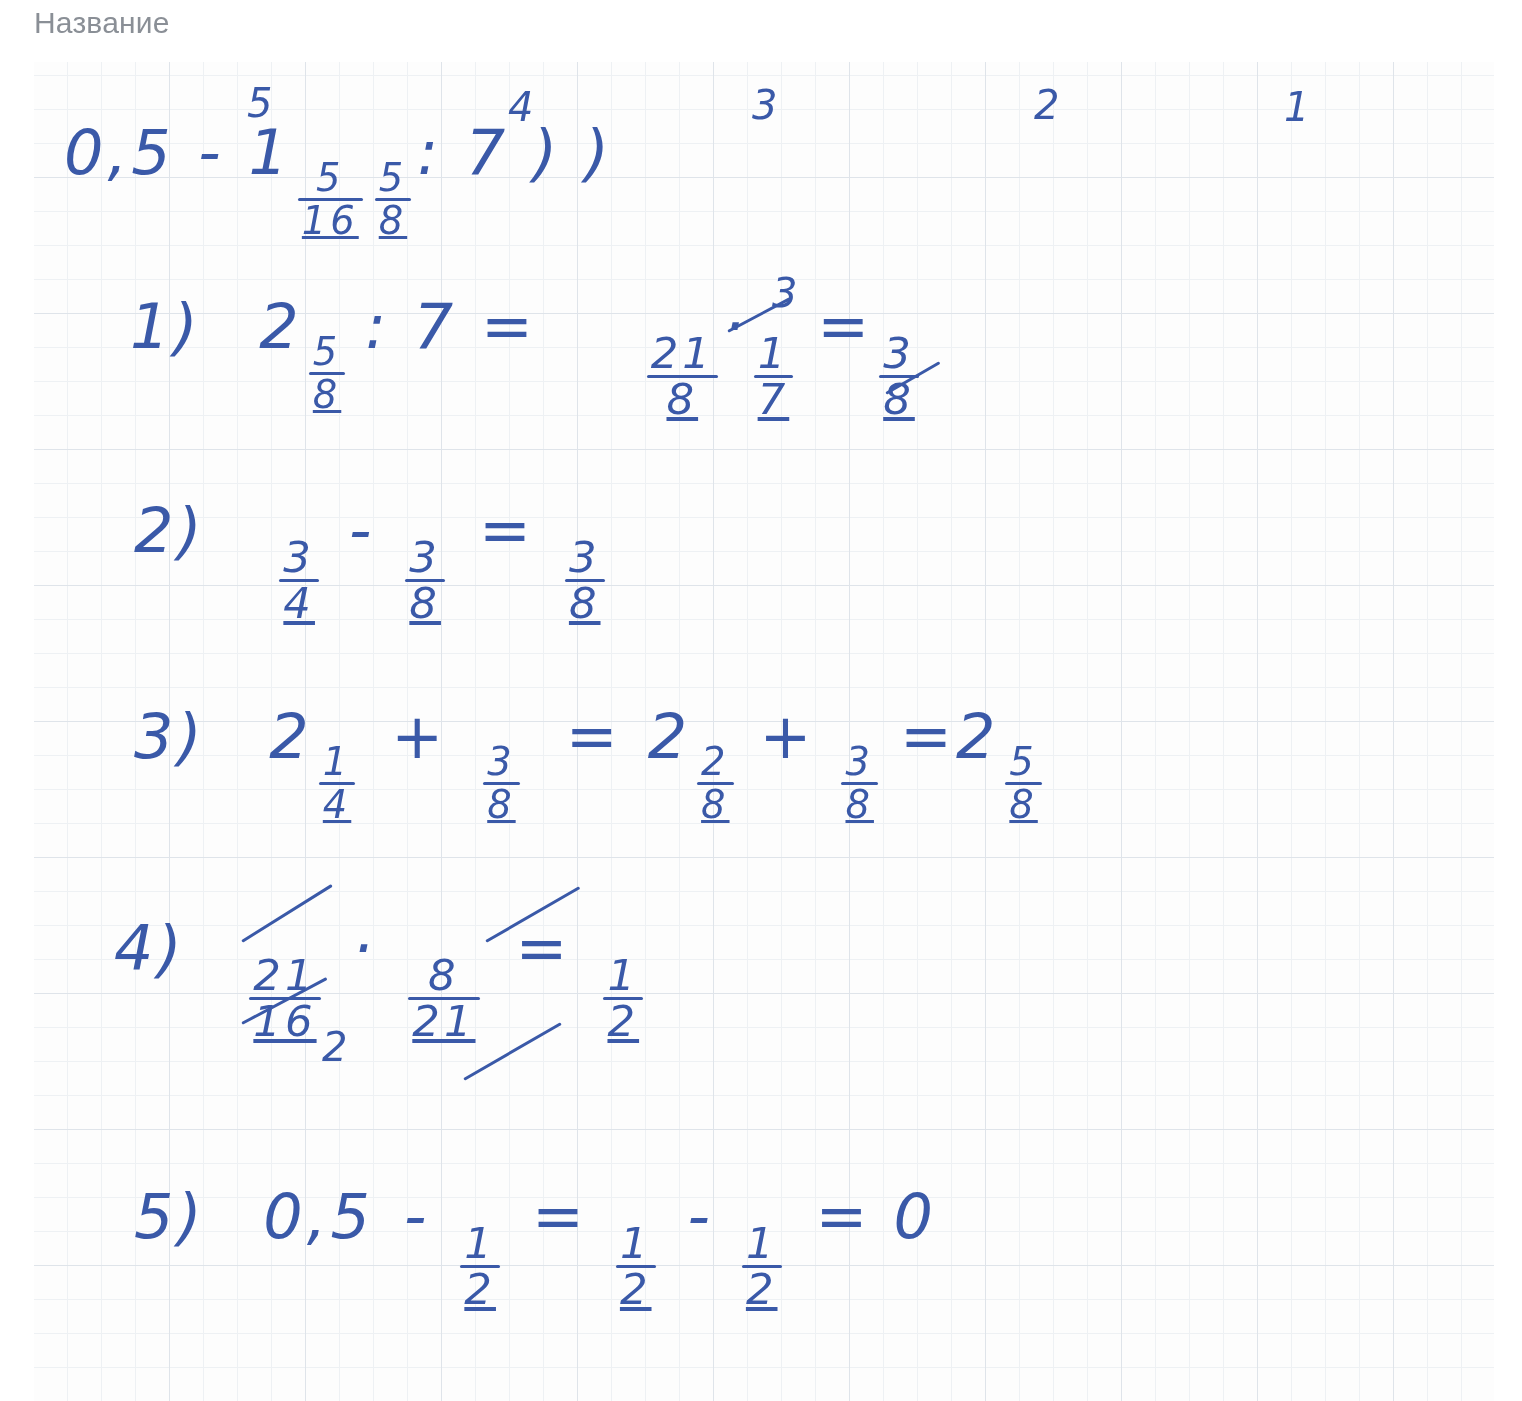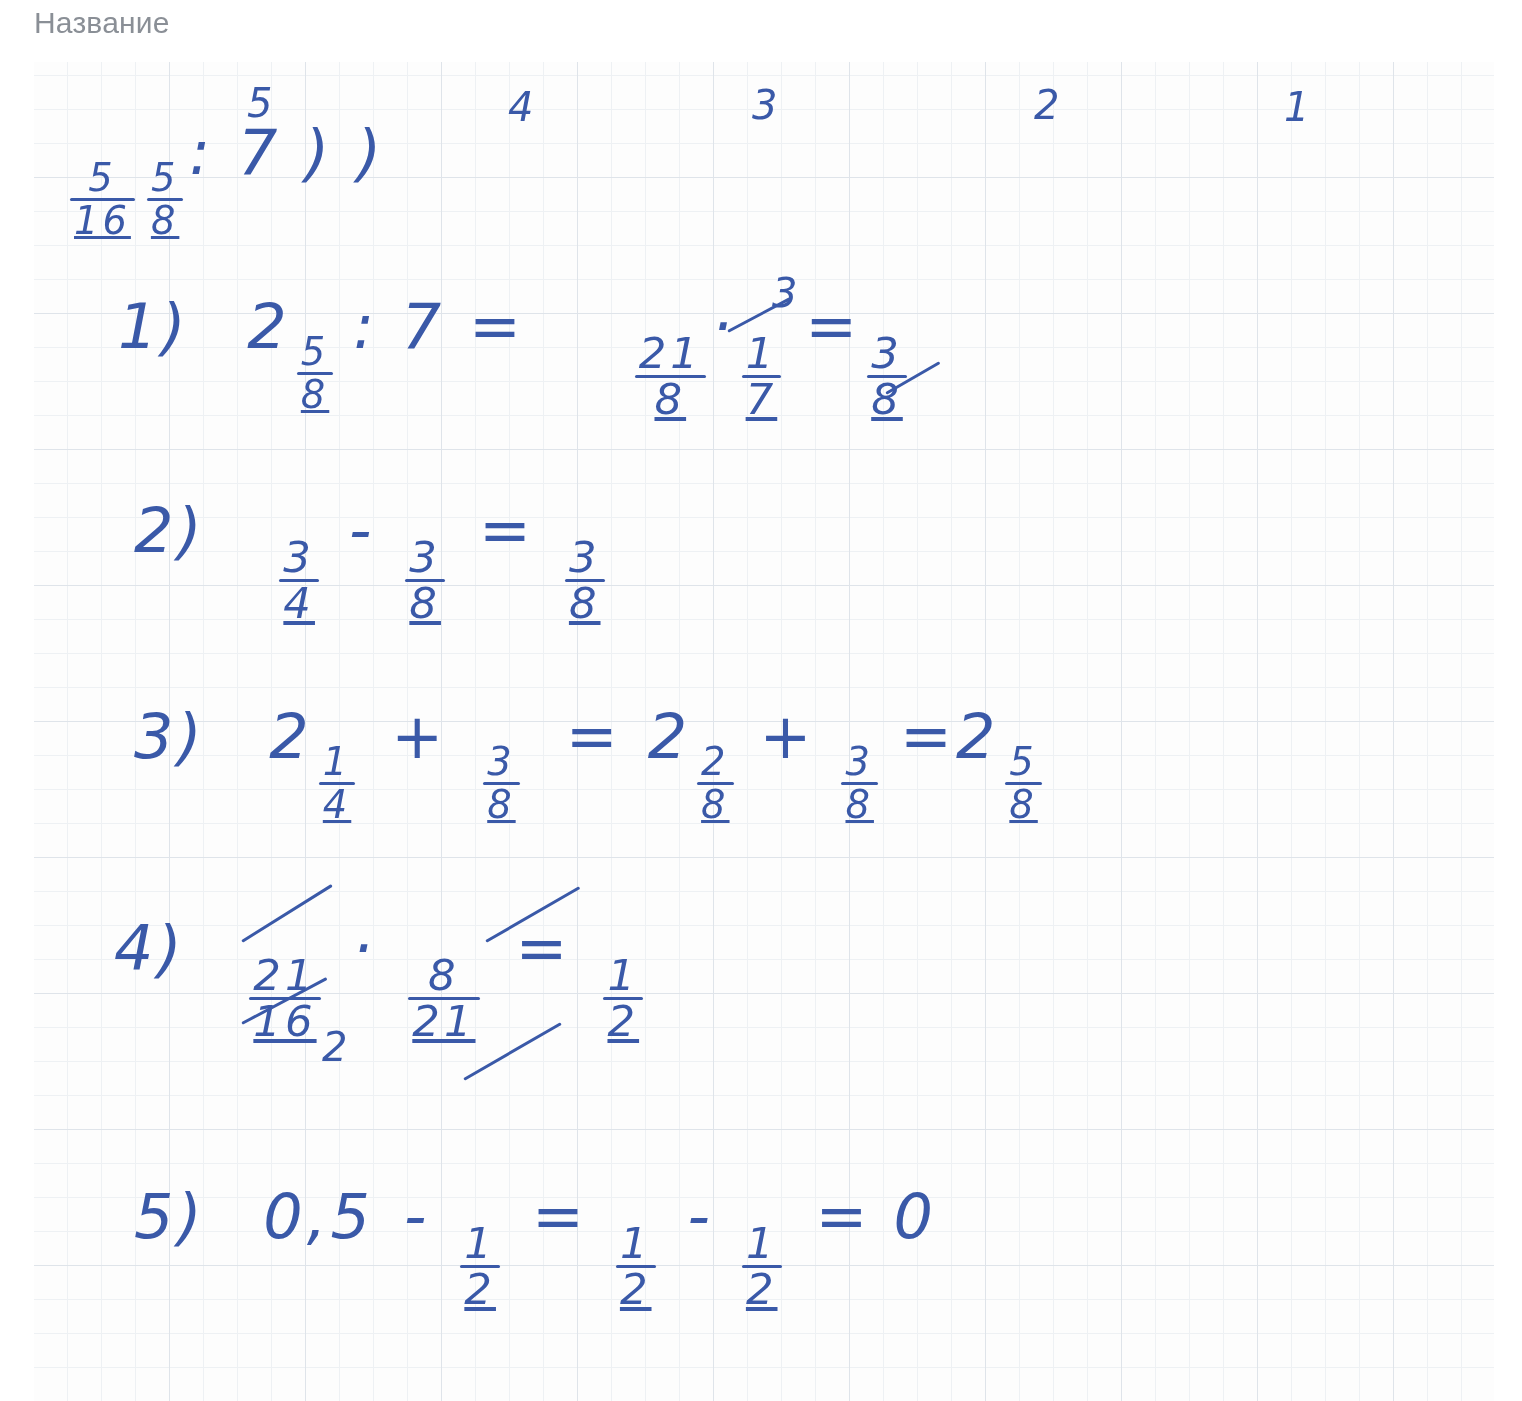"0,5 - 1" span { html: none -> <span>0,5 - 1</span> }
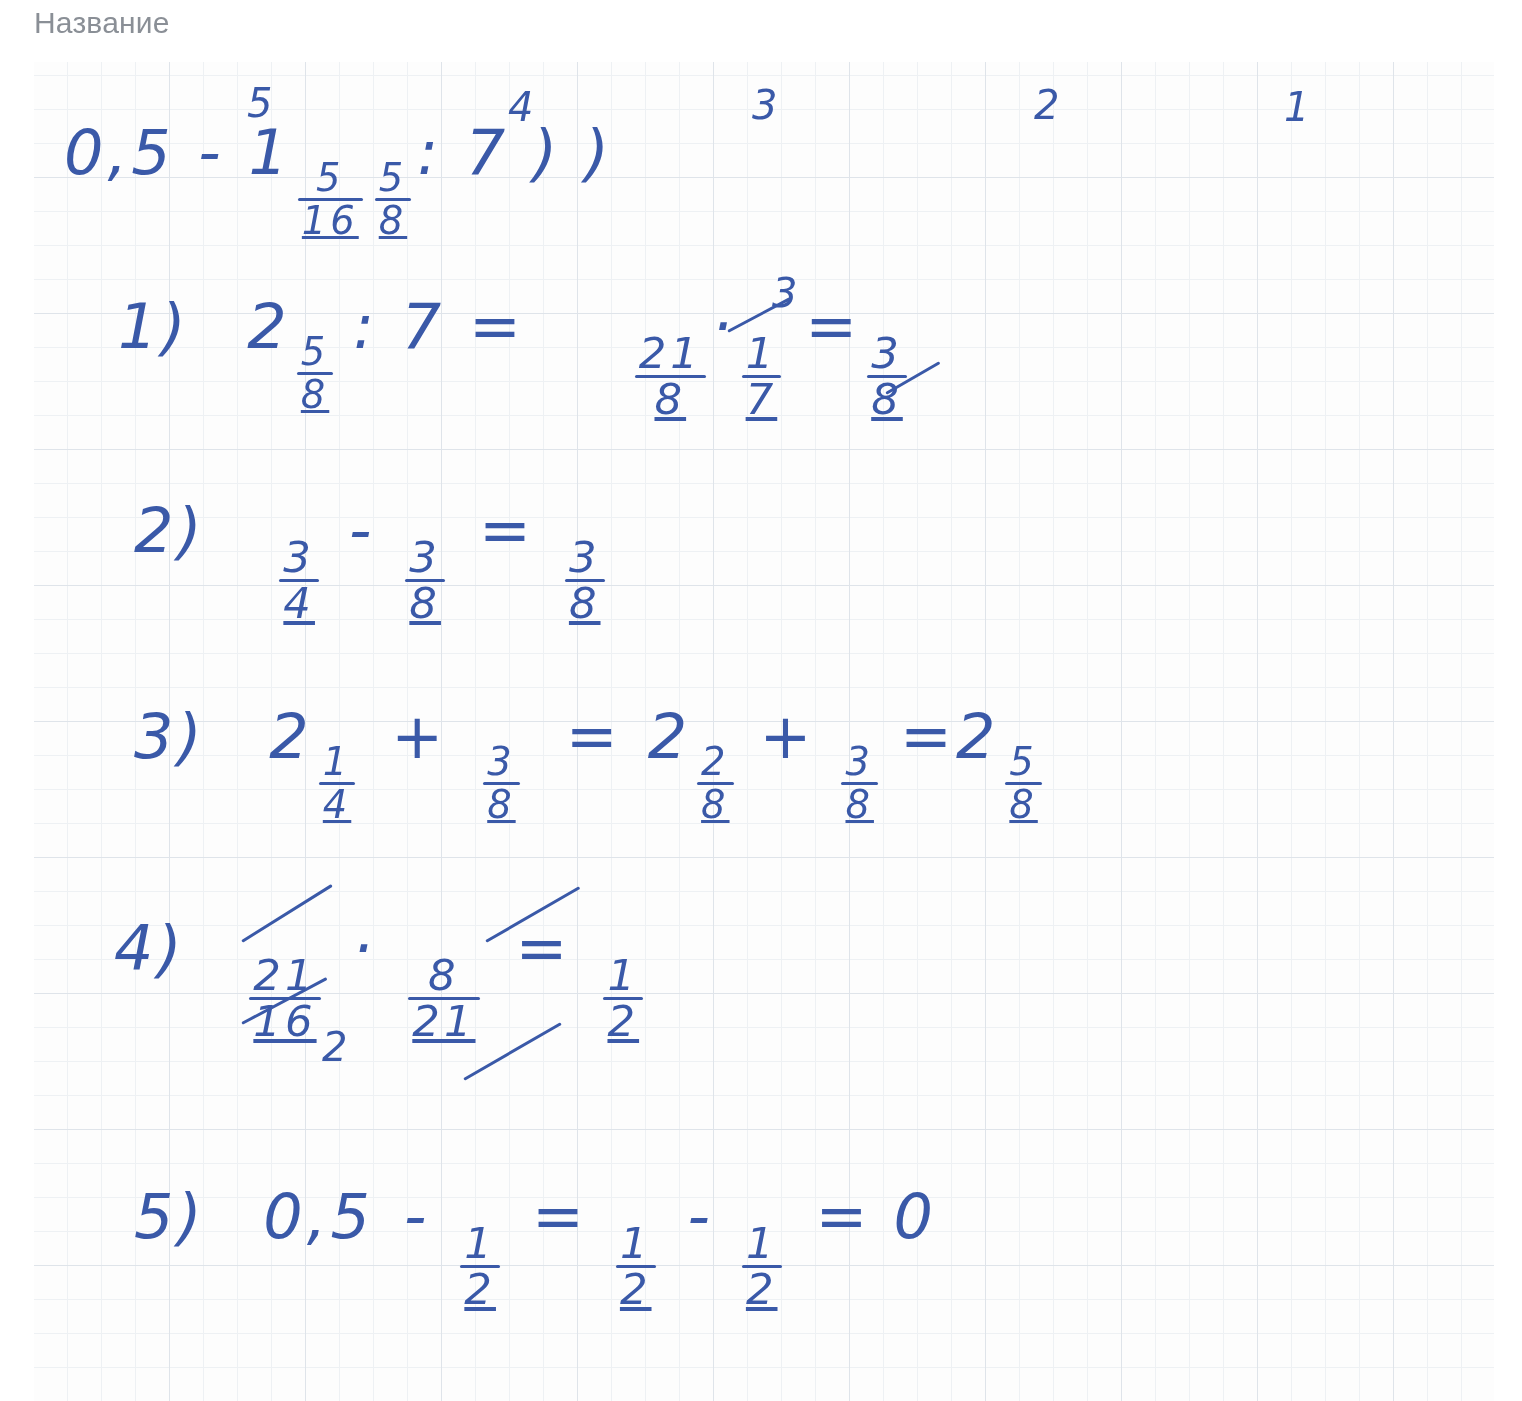"1) 2" div.hand { left: 84px -> 96px }
